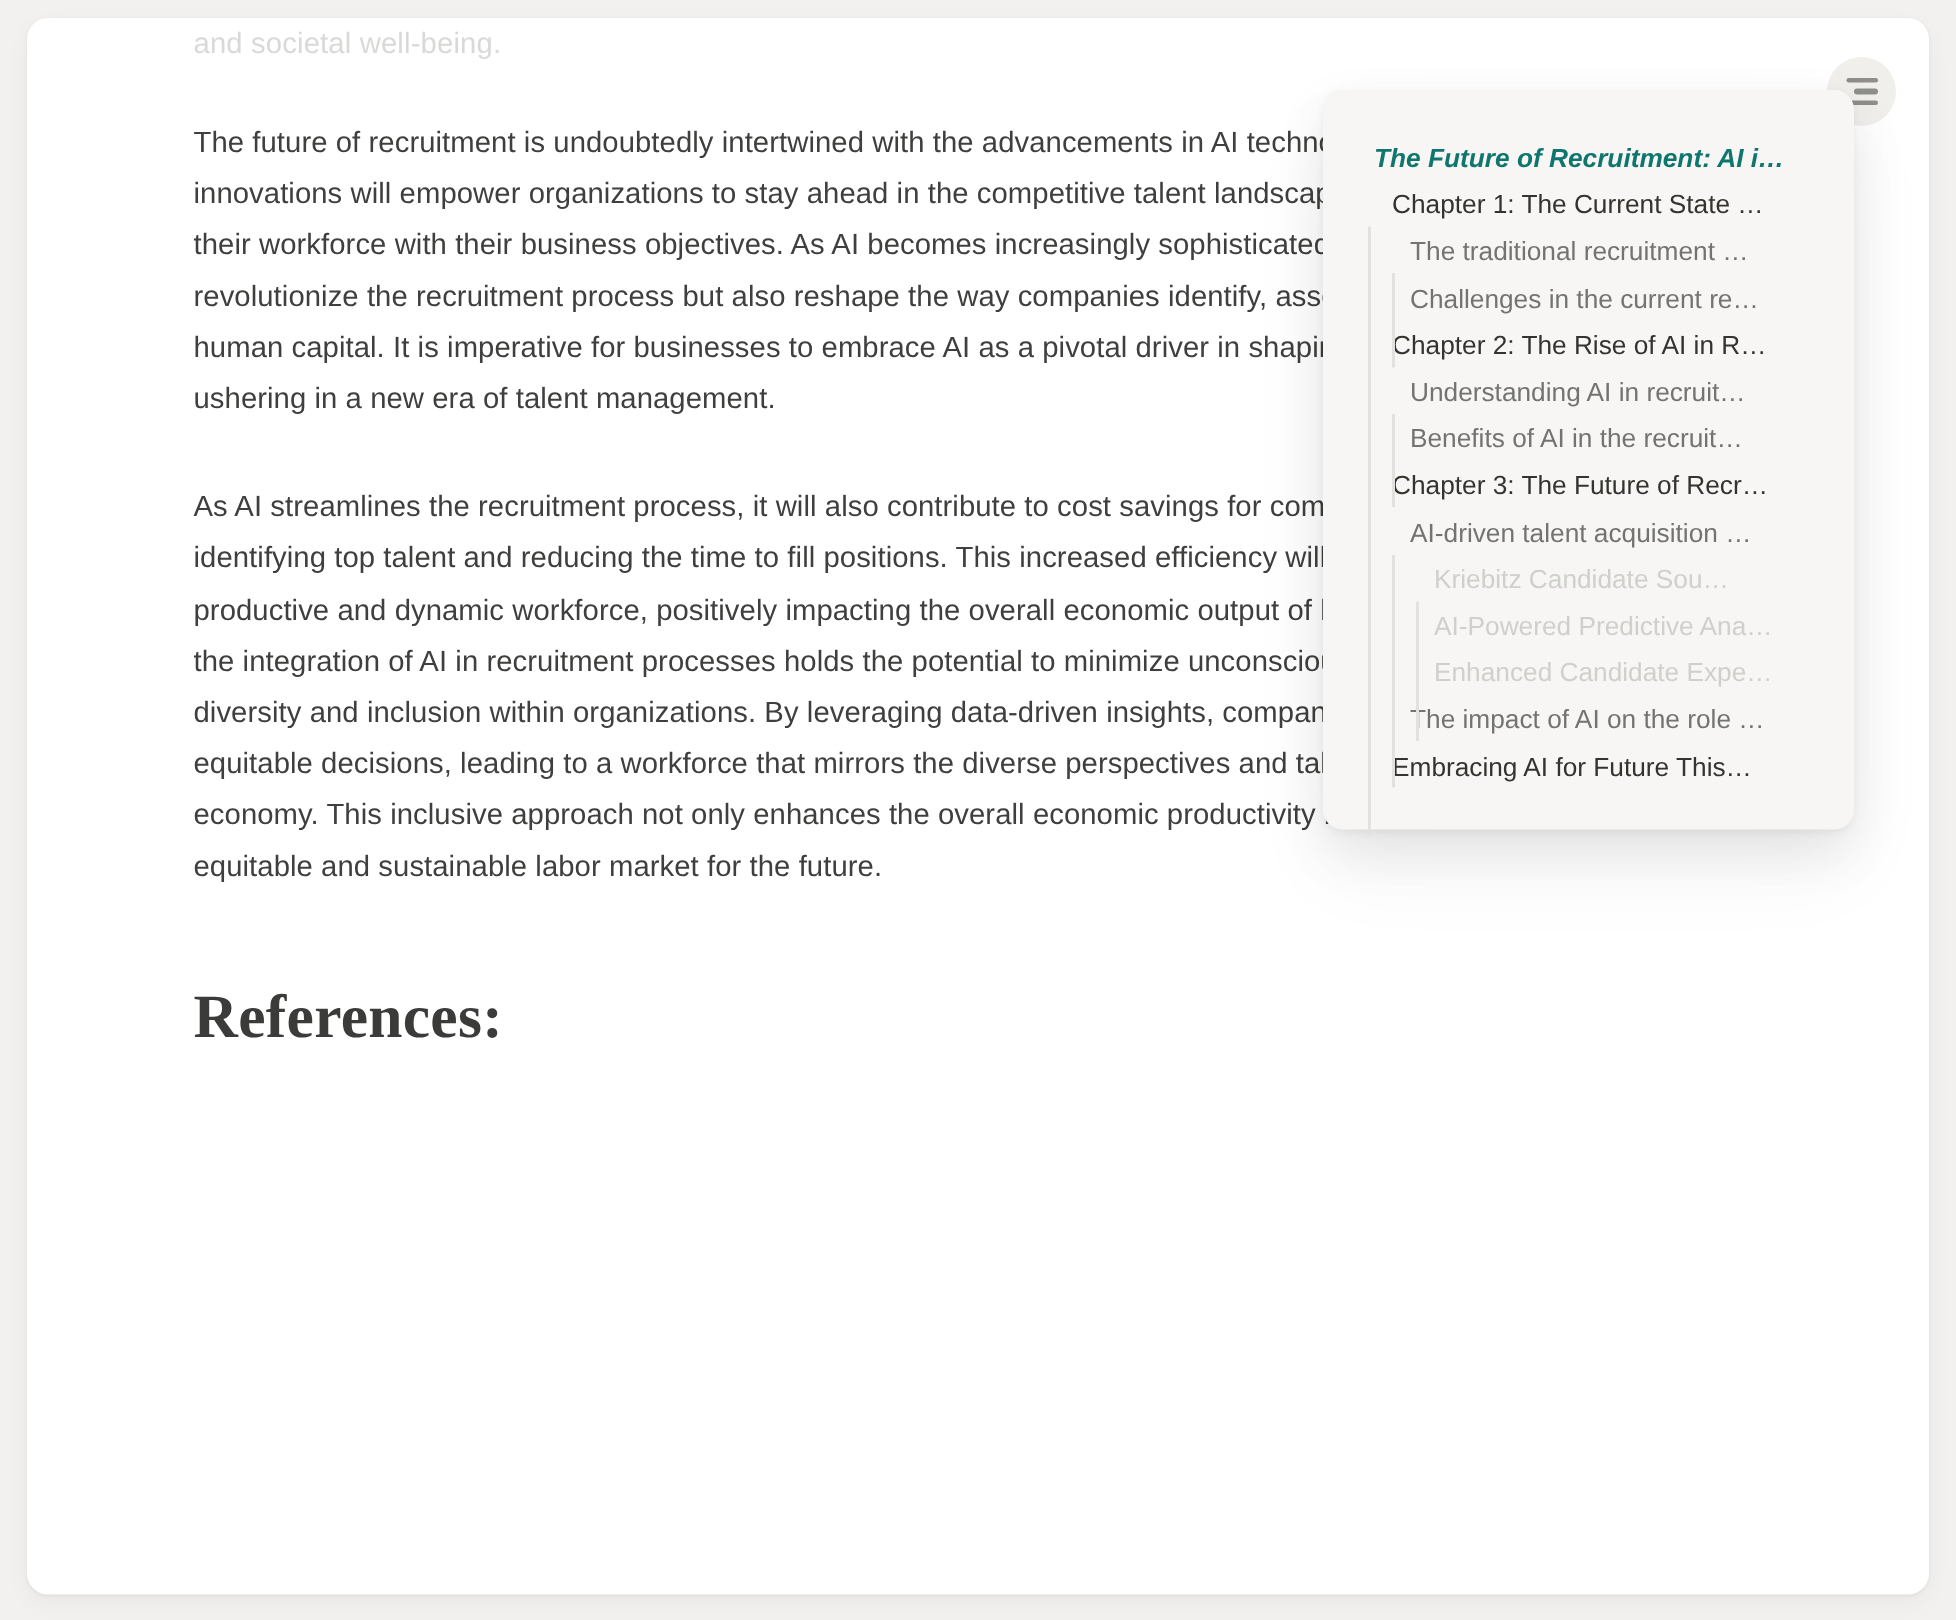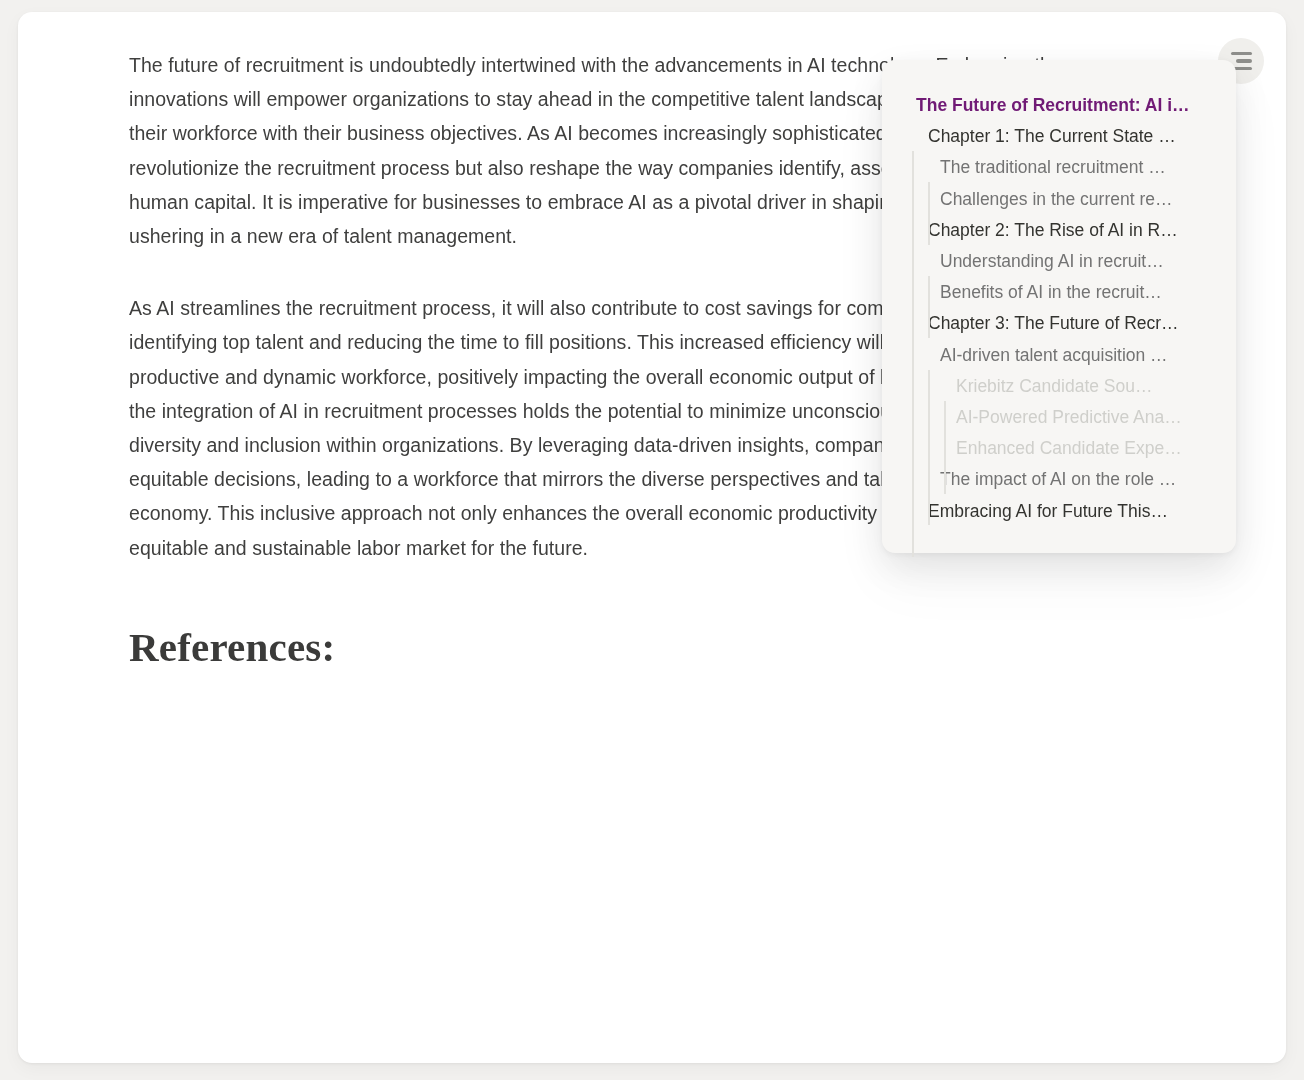"and societal well-being." div.para-cut { html: none -> <div>and societal well-being.</div> }
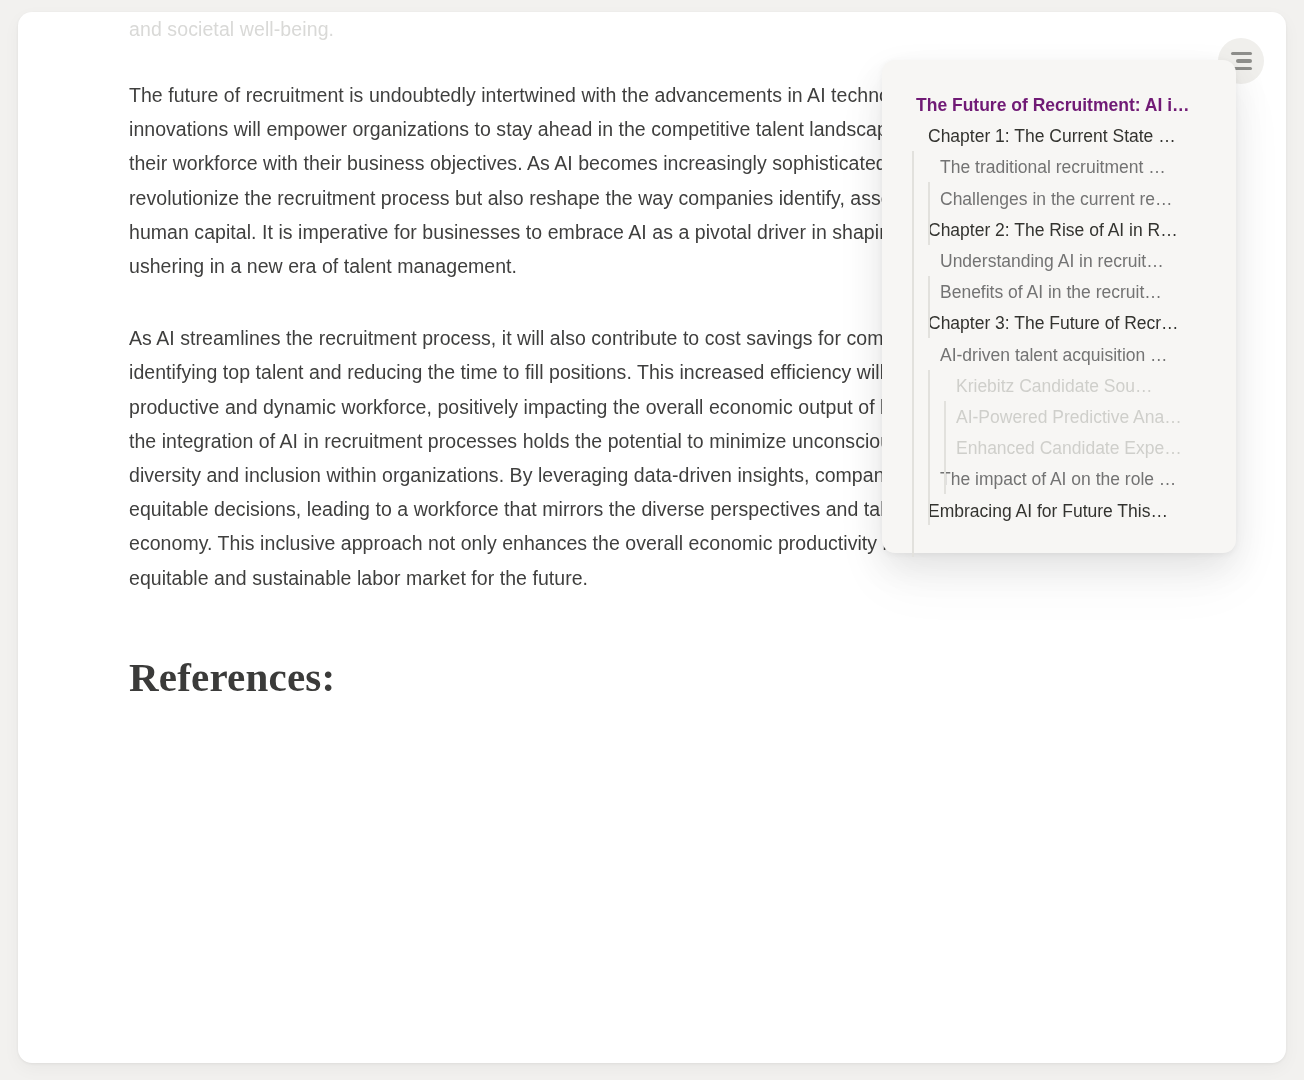"The Future of Recruitment: AI" .lvl0 { color: #701a75 -> #0f766e; font-style: none -> italic }
